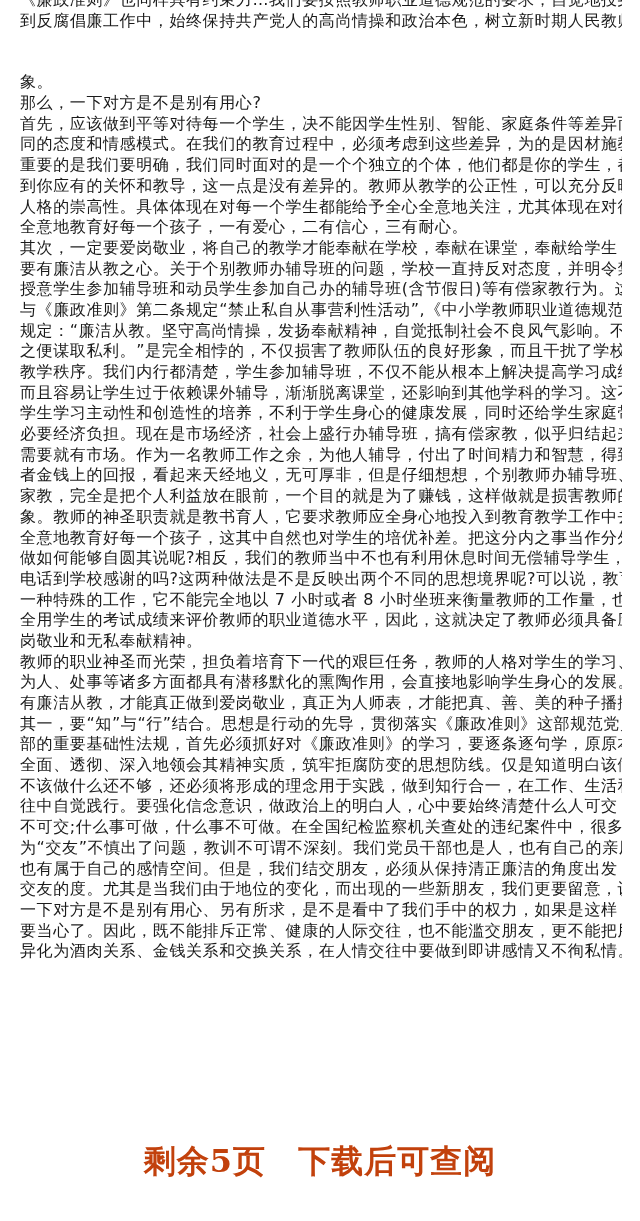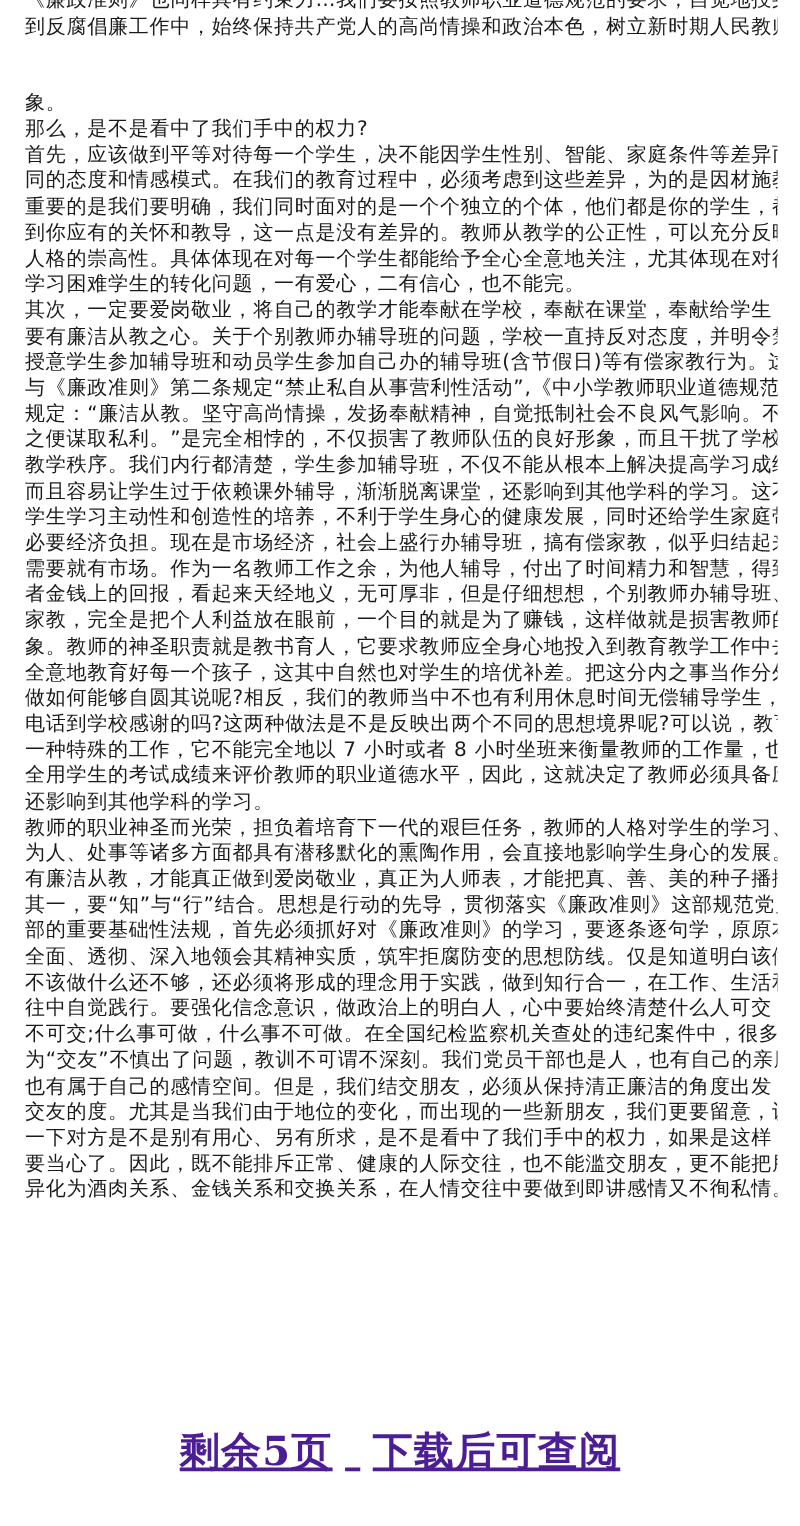"那么，是不是看中了我们手中的权力?" div.line { text: 是不是看中了我们手中的权力 -> 一下对方是不是别有用心 }
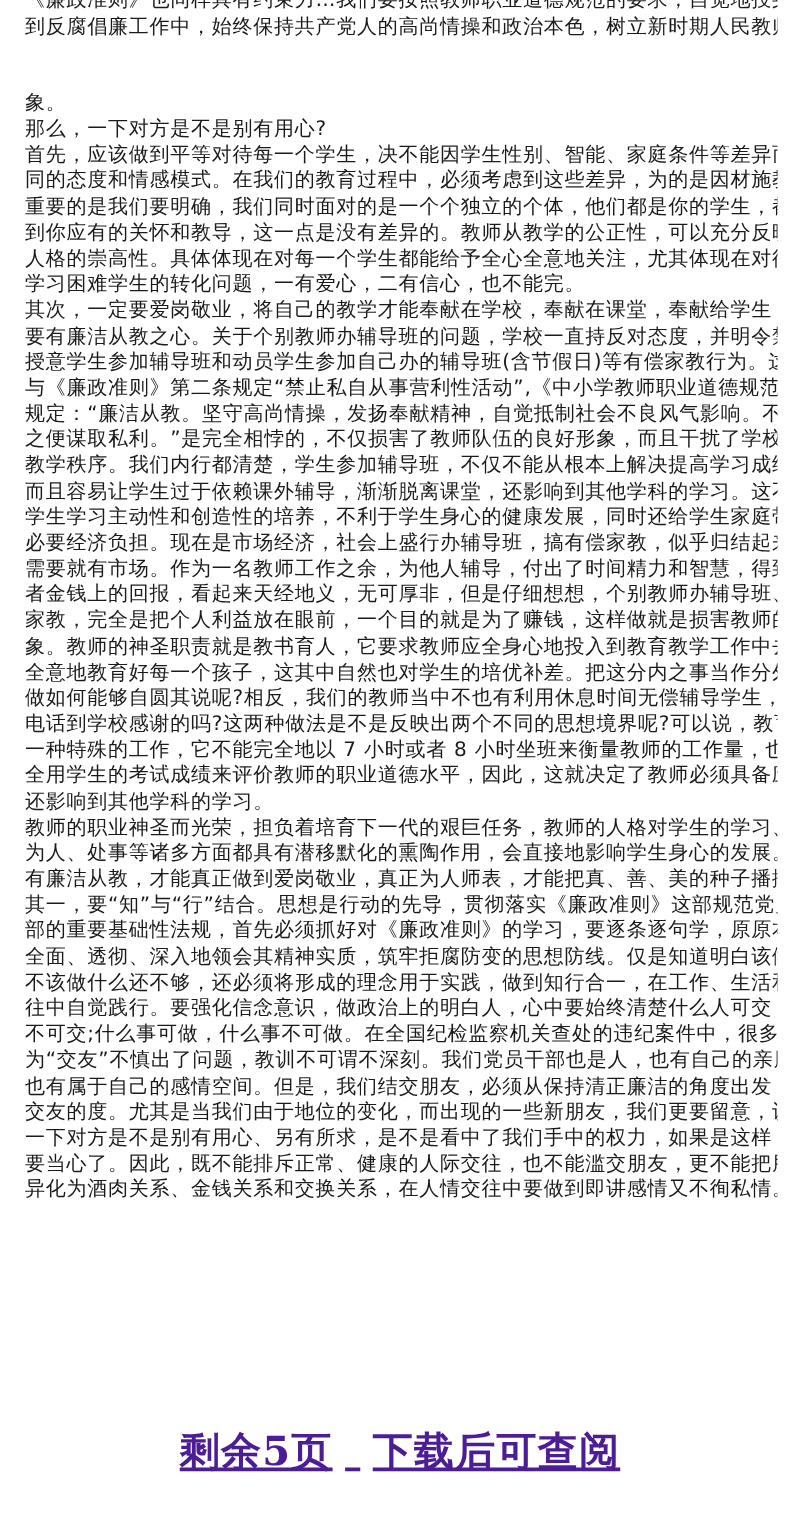"学习困难学生的转化问题，一有爱心，二有信心，也不能完。" div.line { text: 学习困难学生的转化问题，一有爱心，二有信心，也不能完 -> 全意地教育好每一个孩子，一有爱心，二有信心，三有耐心 }
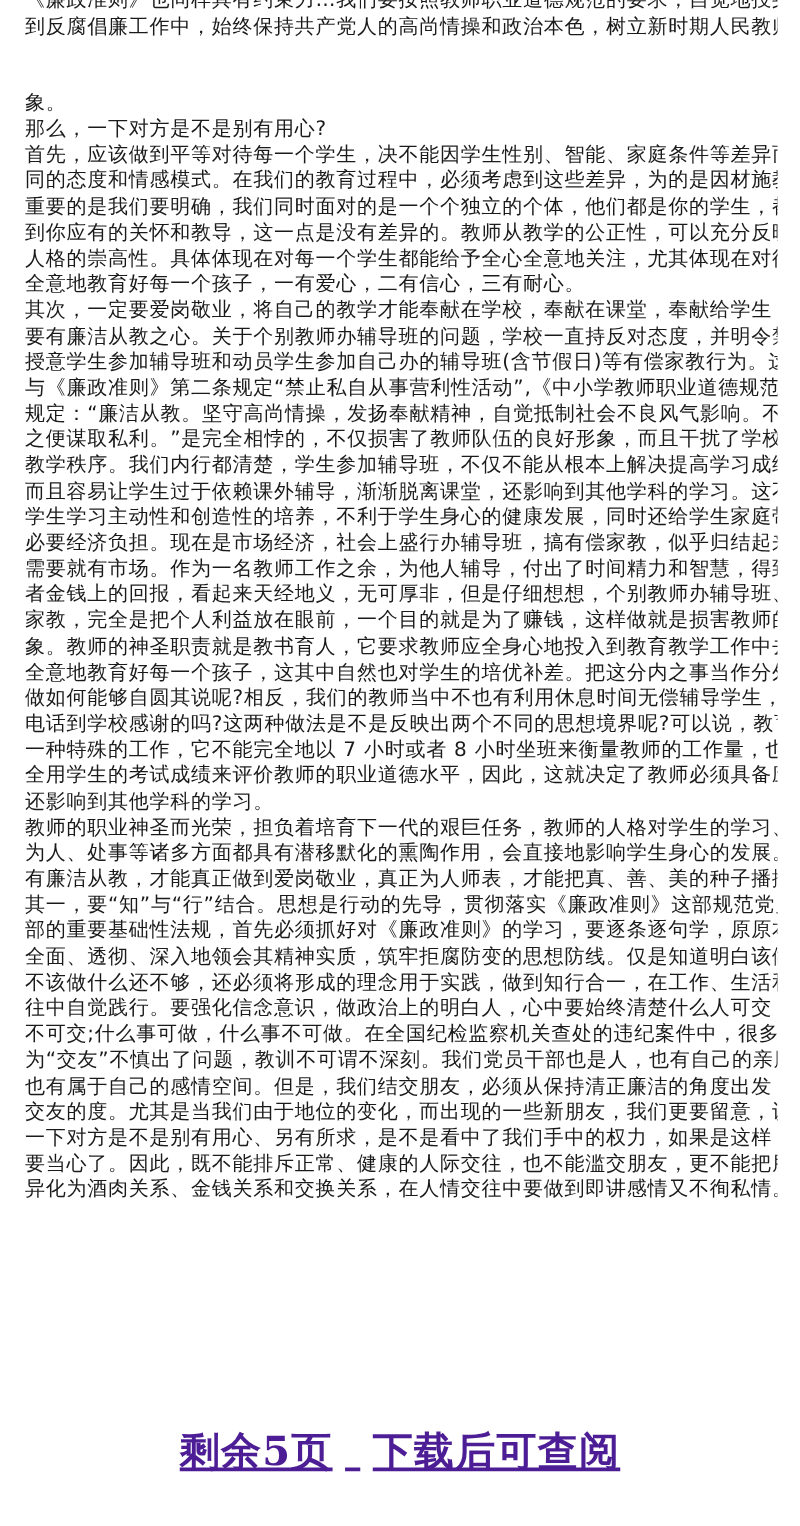"还影响到其他学科的学习。" div.line { text: 还影响到其他学科的学习 -> 岗敬业和无私奉献精神 }
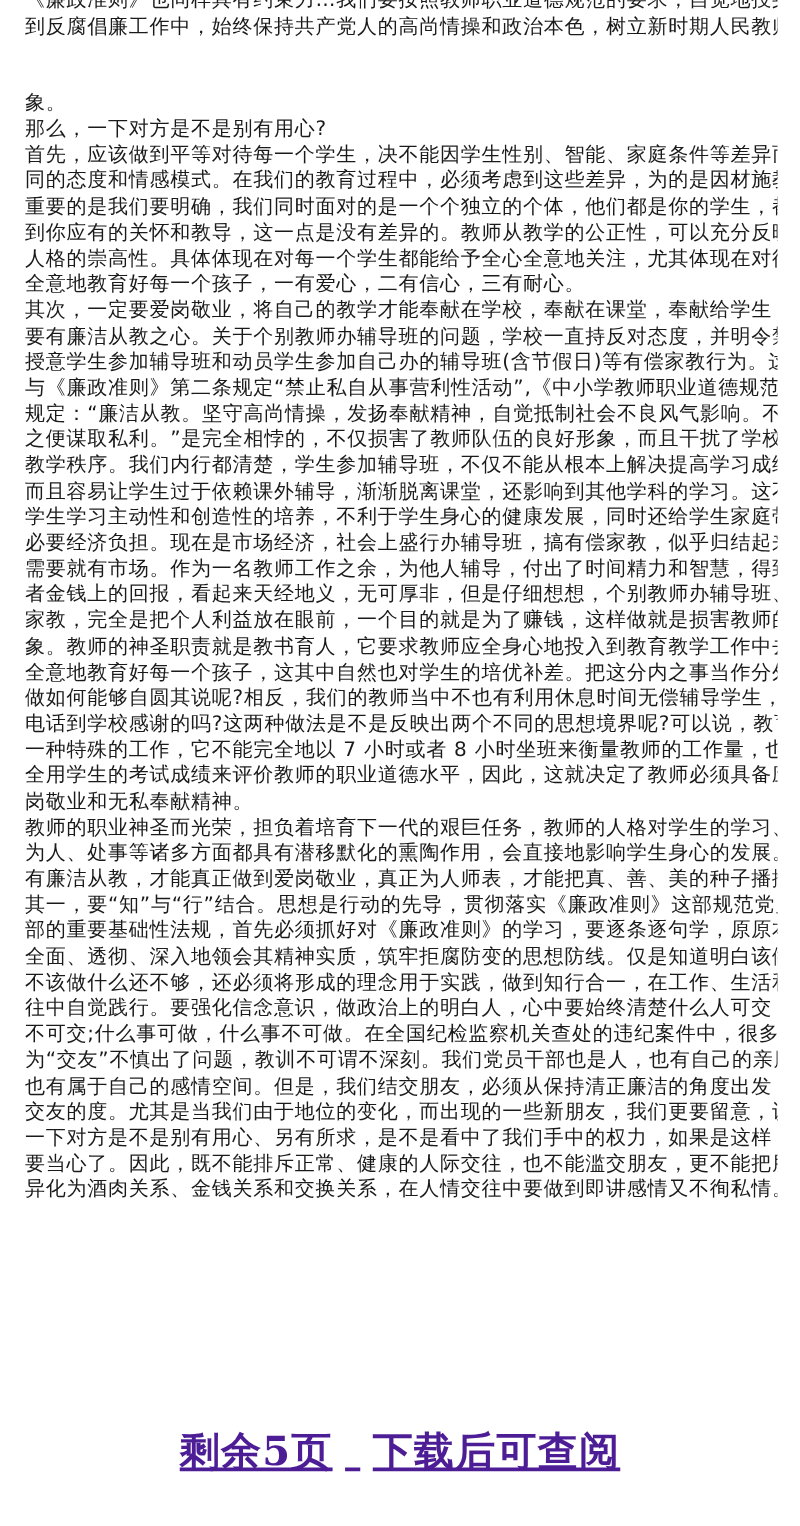"剩余5页 下载后可查阅" .footer { color: #4c1d95 -> #c2410c; text-decoration: underline -> none }
